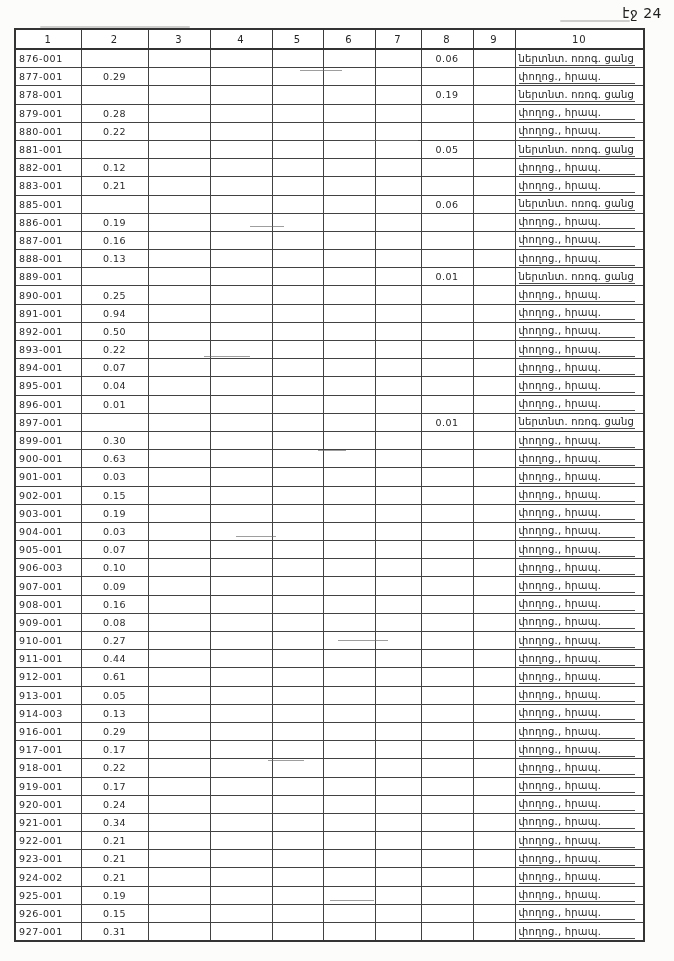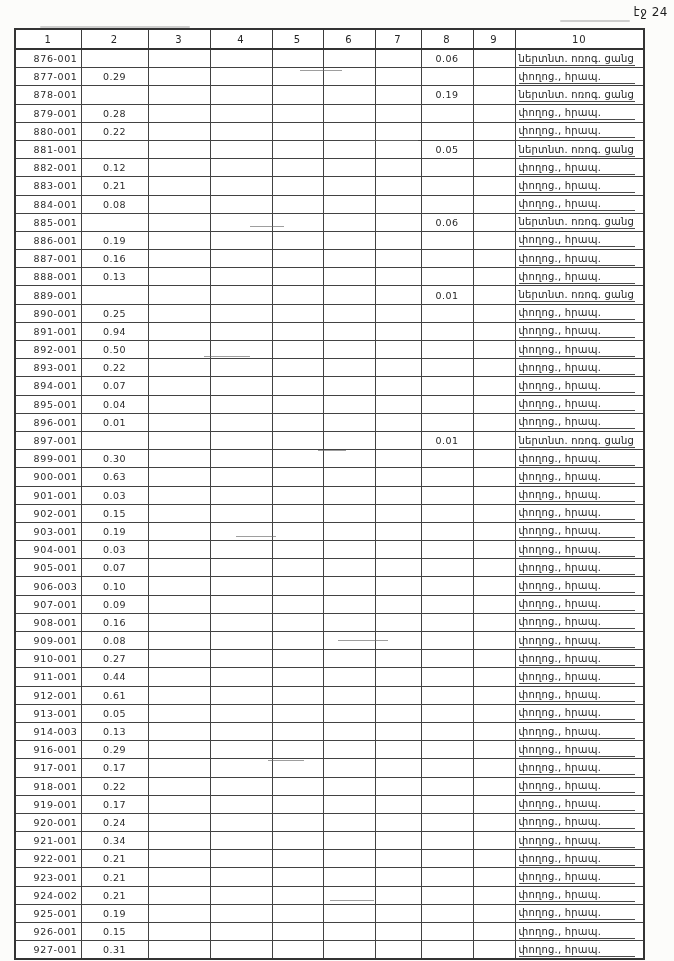"էջ 24" .page-number { font-size: 12px -> 14px; right: 6px -> 12px }
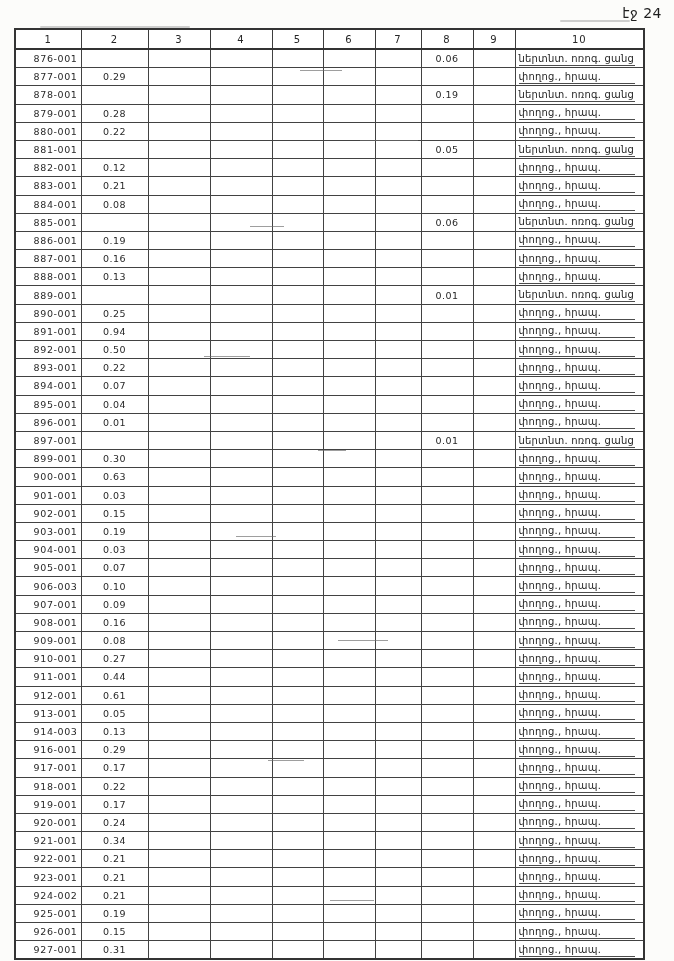"876-001" td.pid { text-align: right -> none }
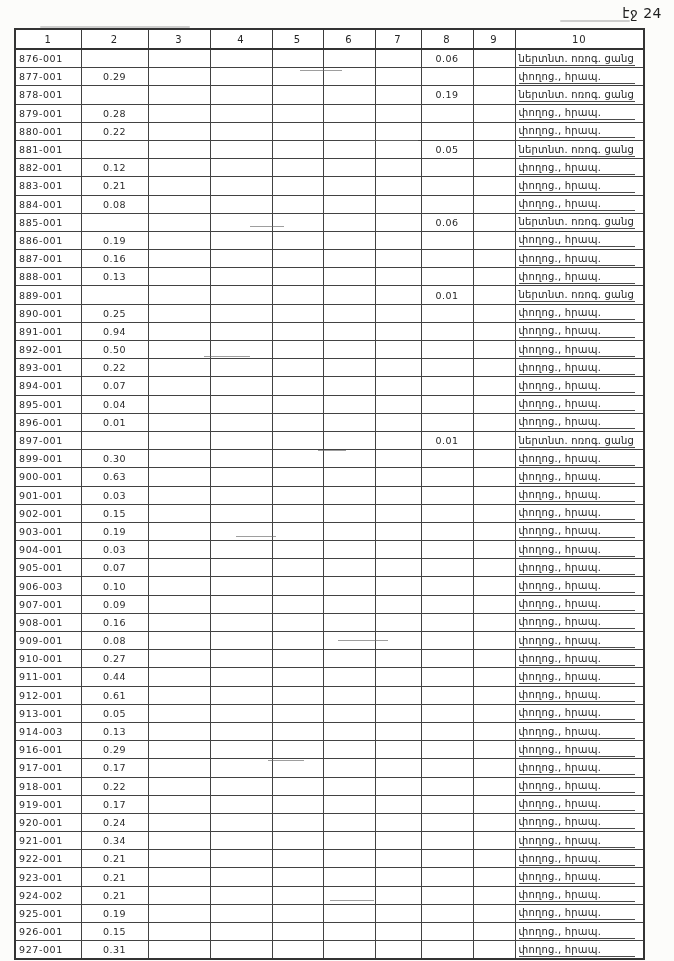"884-001" tr { html: <tr> <td>884-001</td> <td>0.08</td> <td></td> <td></td> <td></td> <td></td> <td></td> <td></td> <td></td> <td><span>փողոց., հրապ.</span></td> </tr> -> none }
